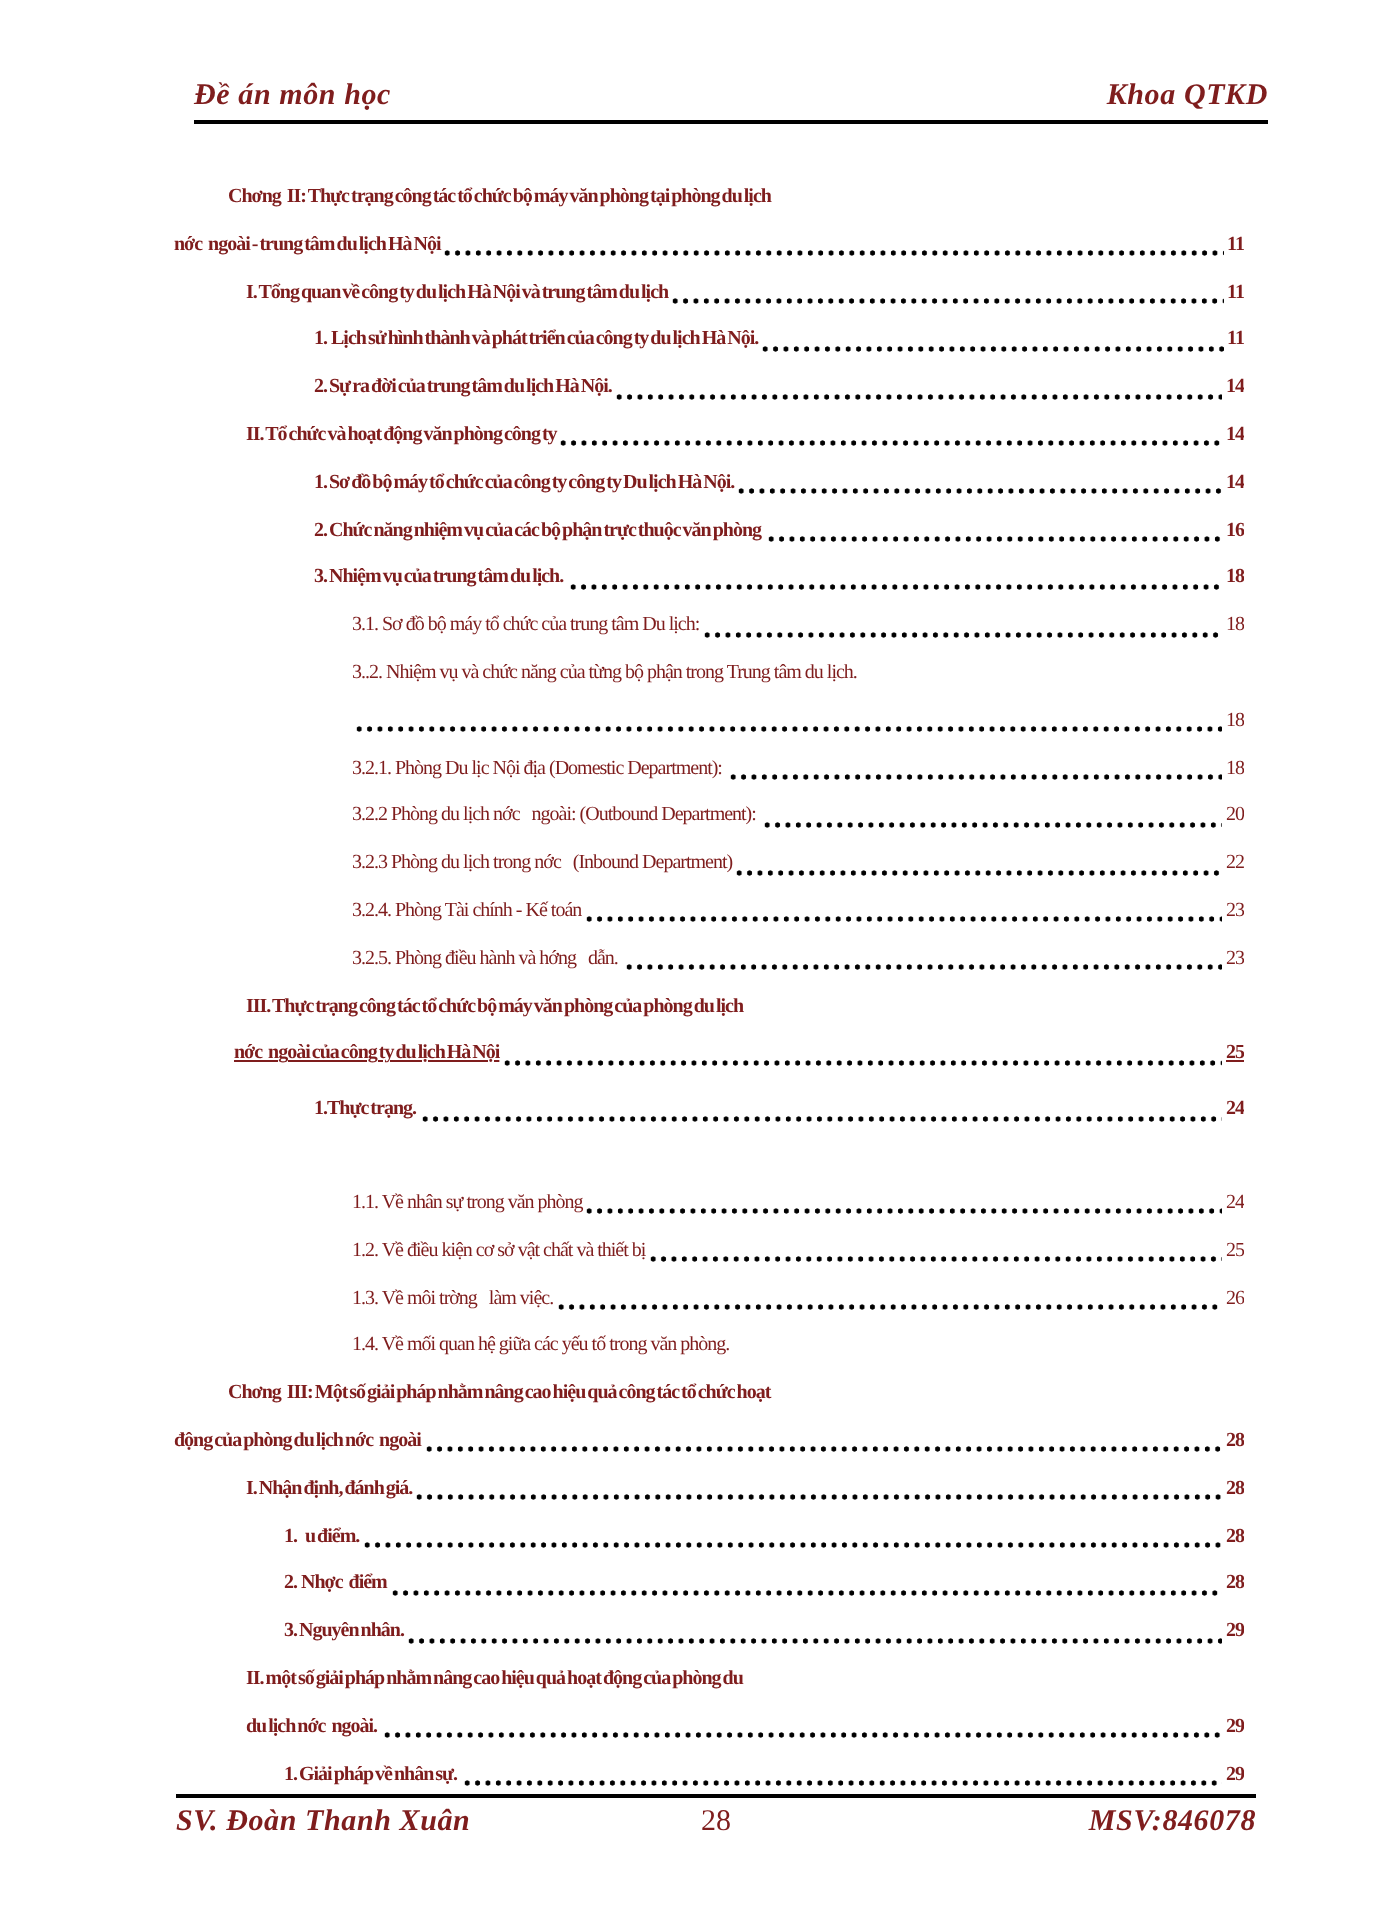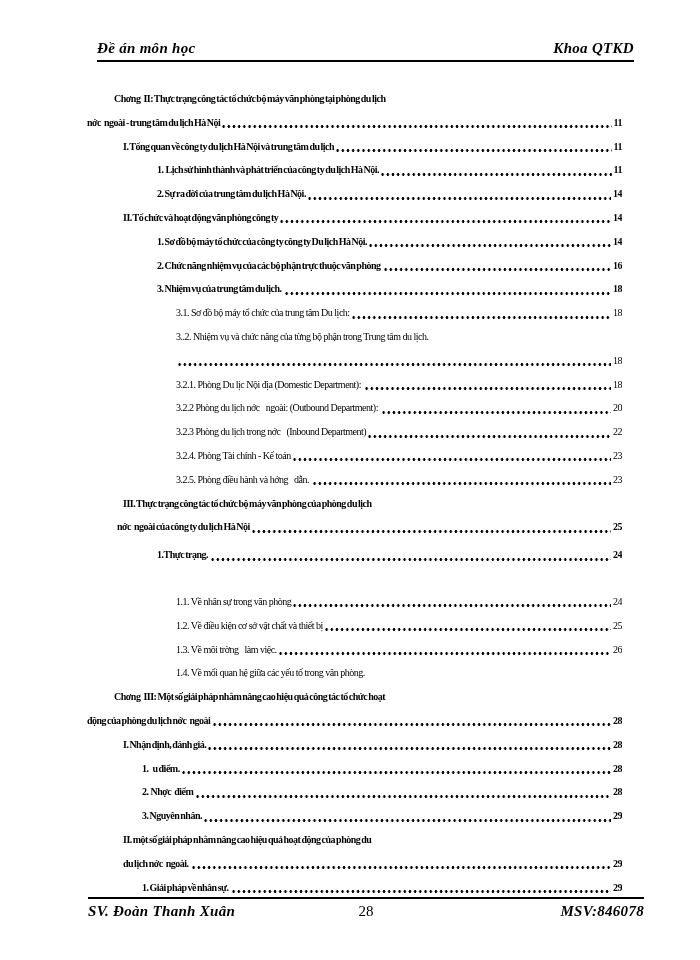"Đề án môn học" .page { color: #000000 -> #7f1d1d }
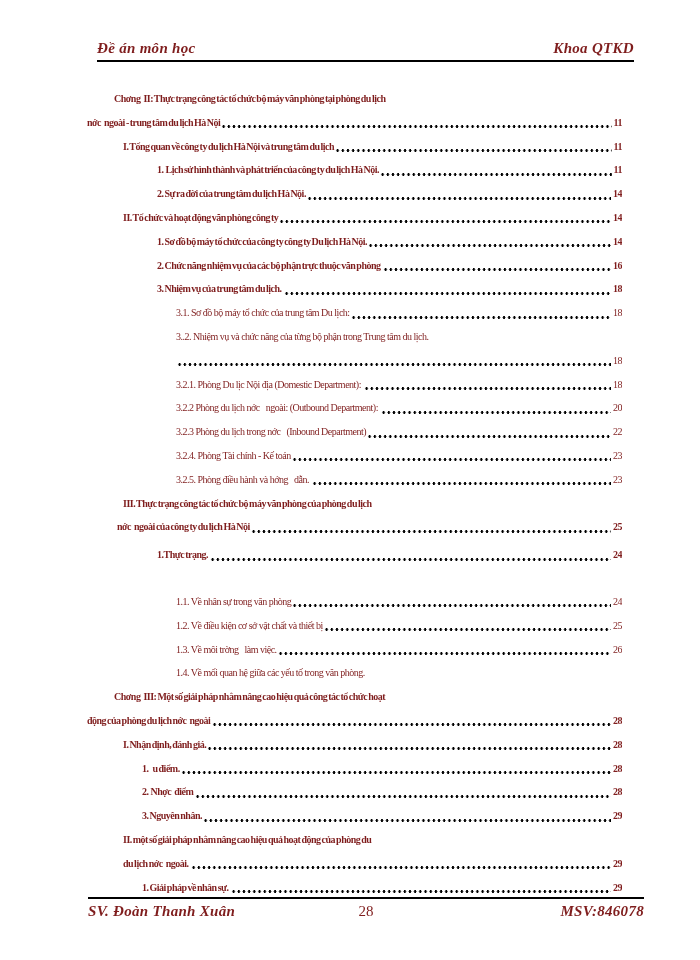"nớc ngoài của công ty" div.row { text-decoration: none -> underline }
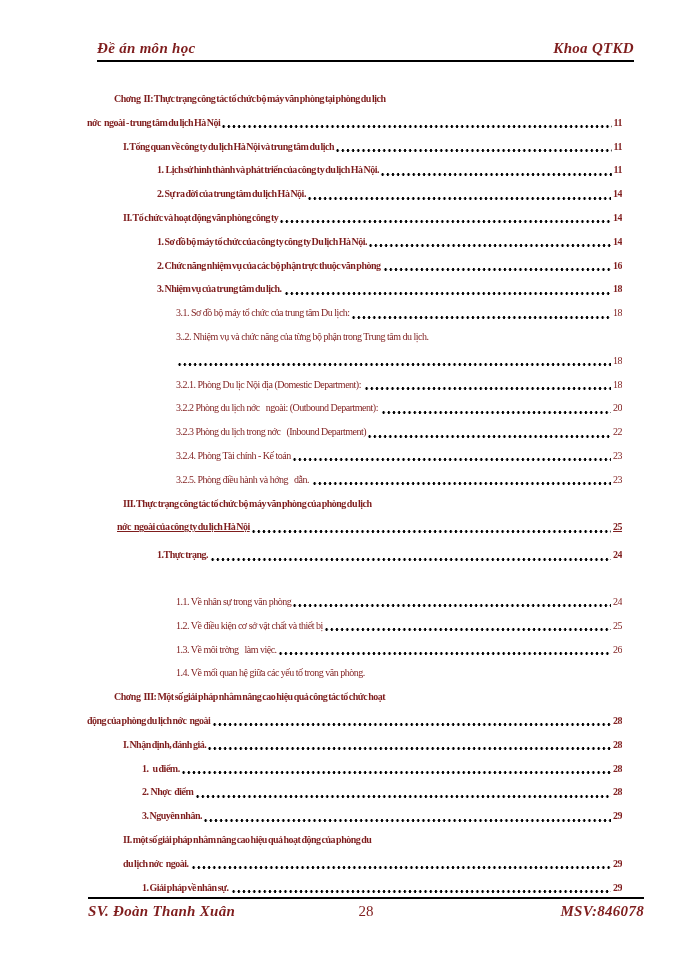"SV. Đoàn Thanh Xuân" .footer { right: 56px -> 72px }
